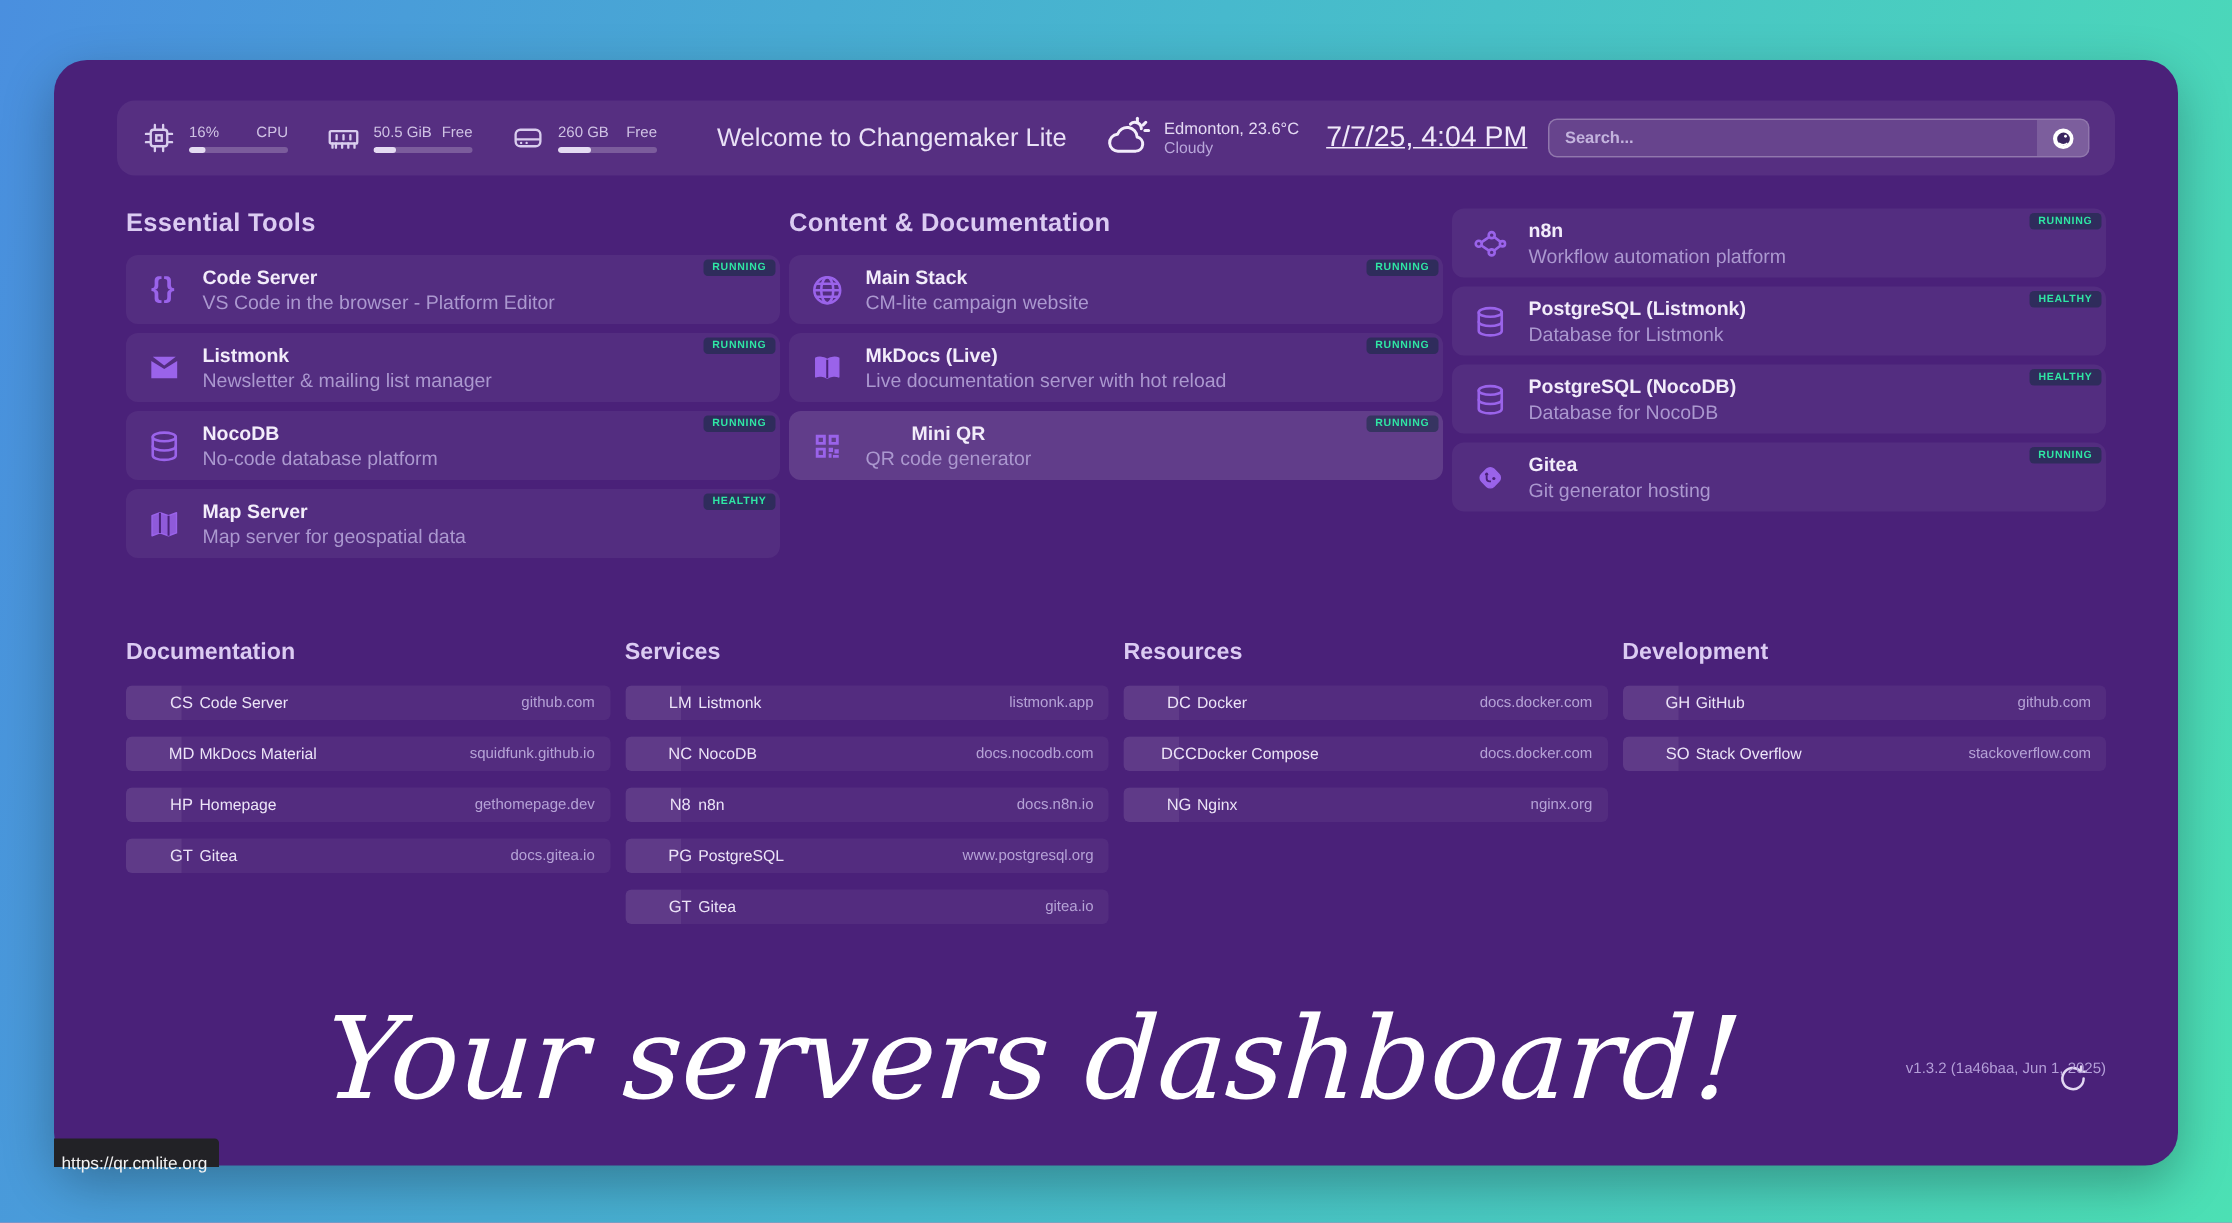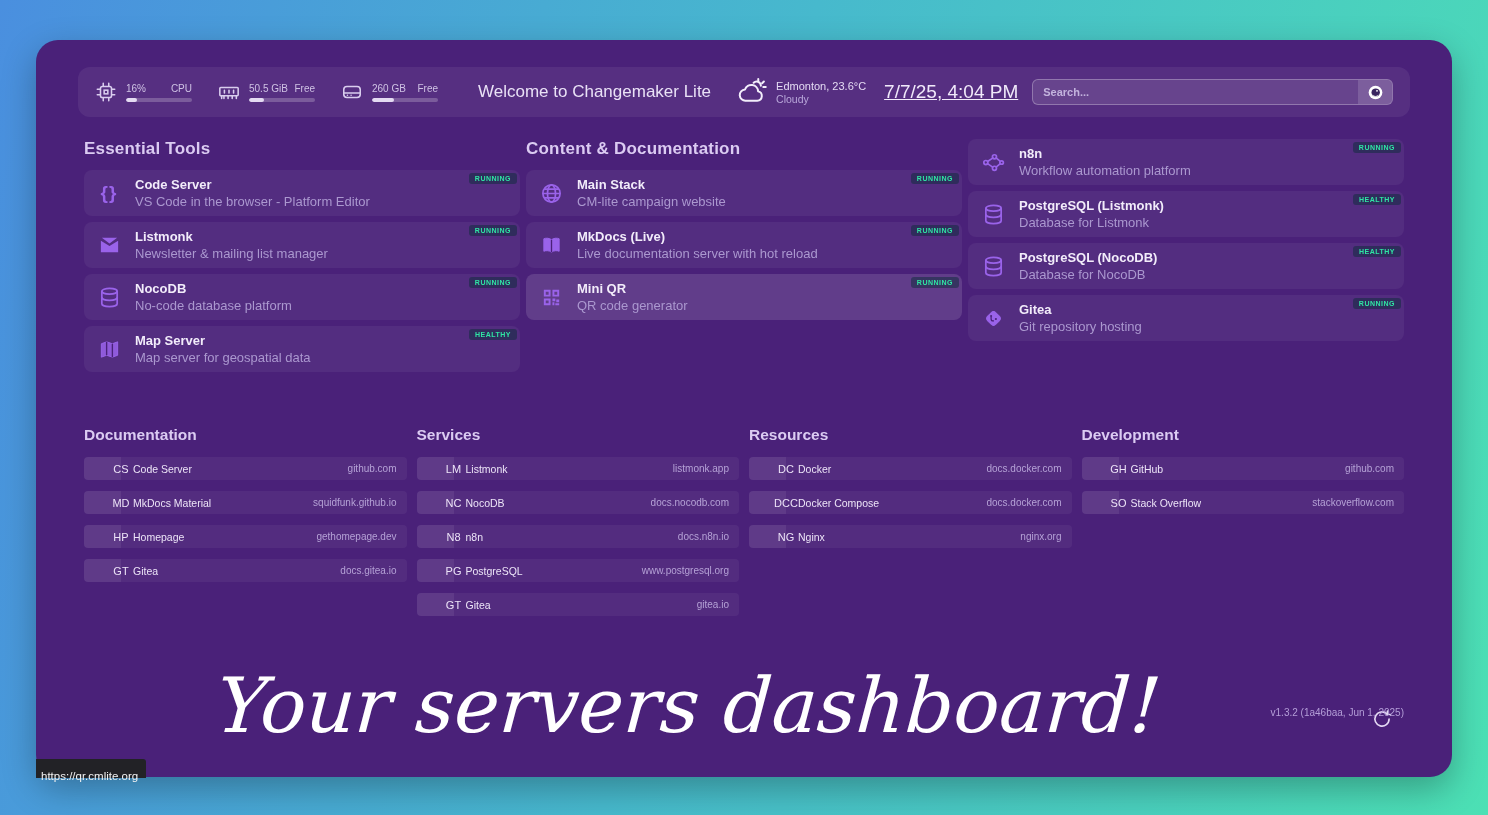"Mini QR" .card.hovered { text-align: none -> center }
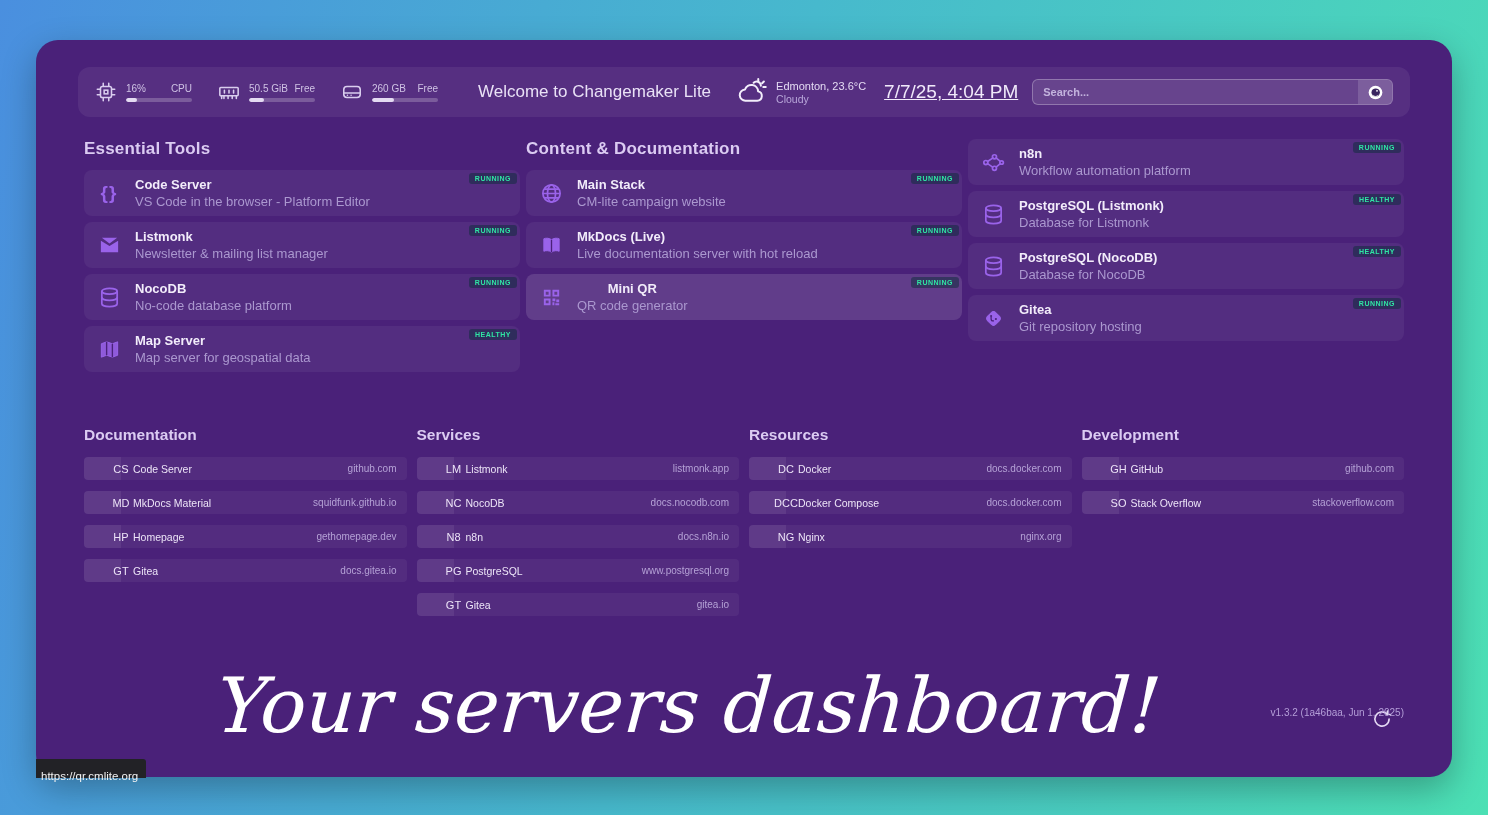"Git repository hosting" div.card-desc { text: repository -> generator }
